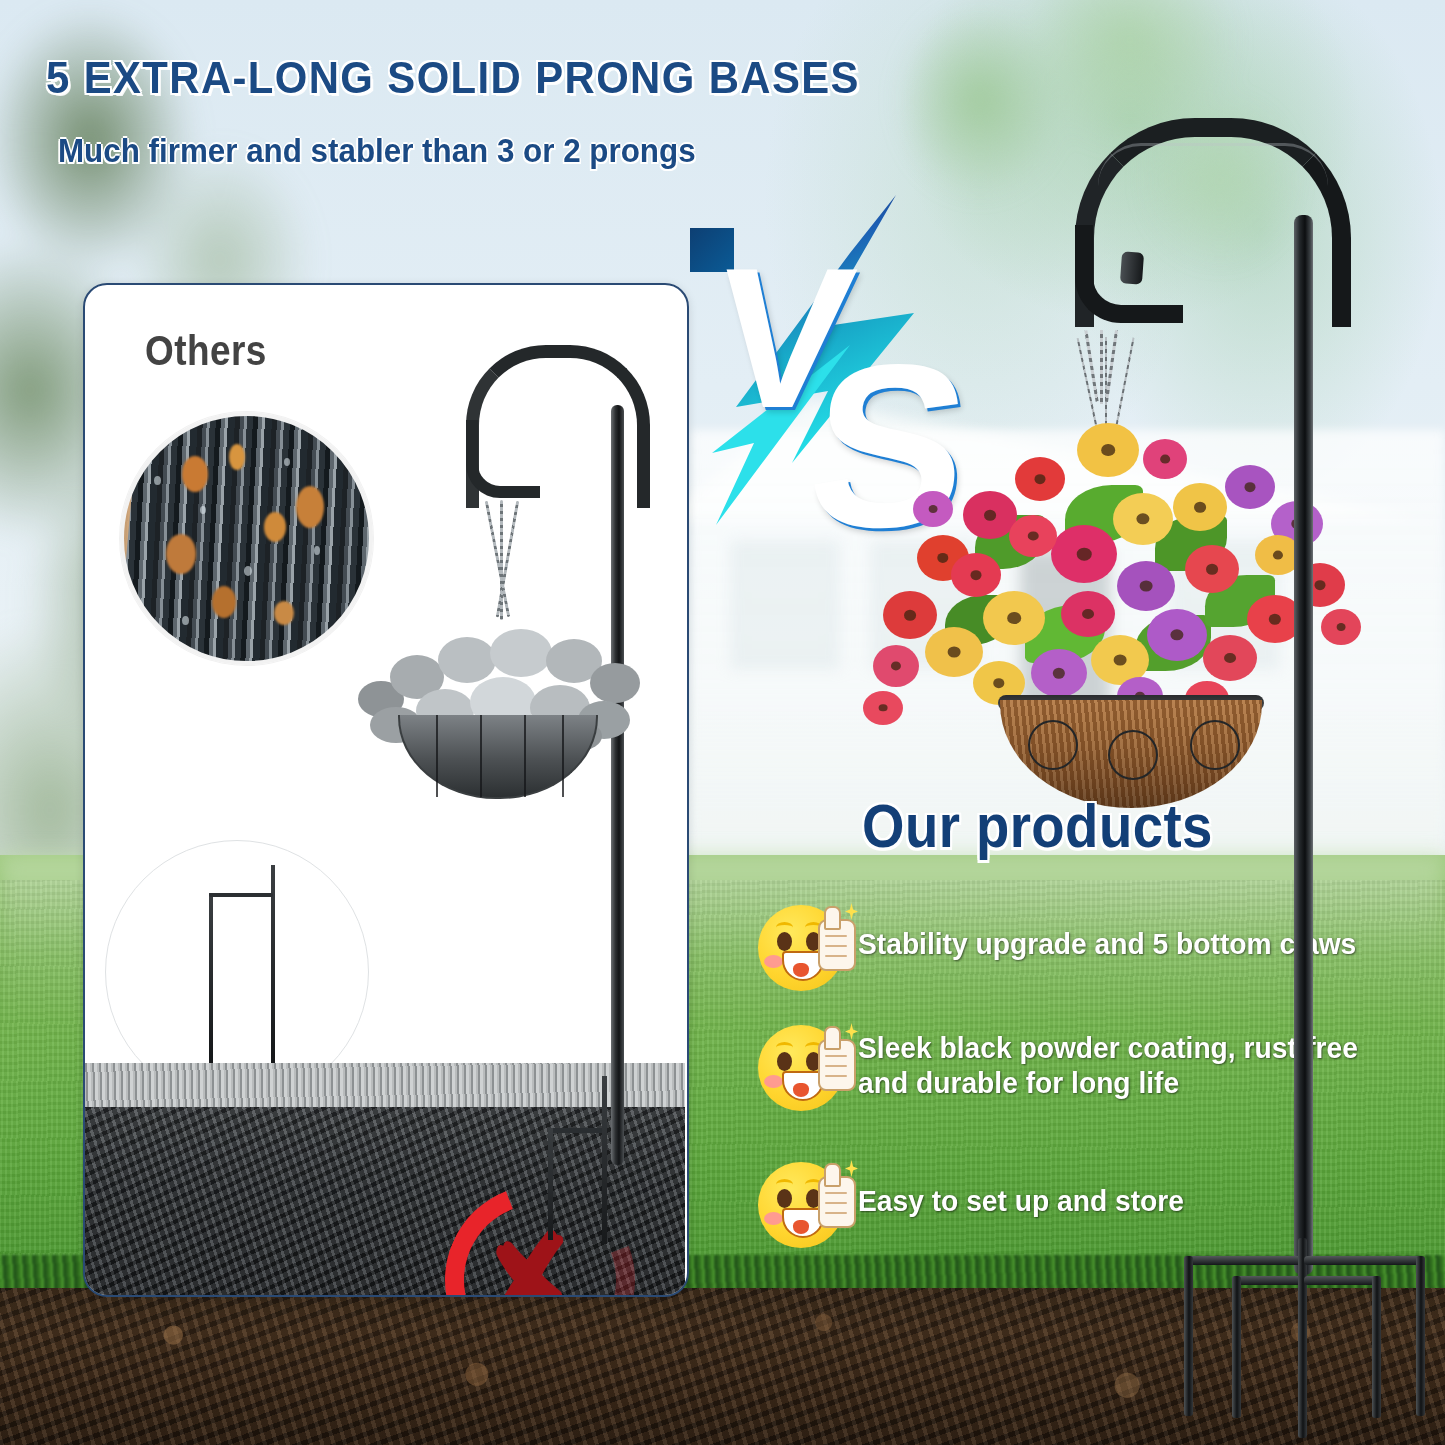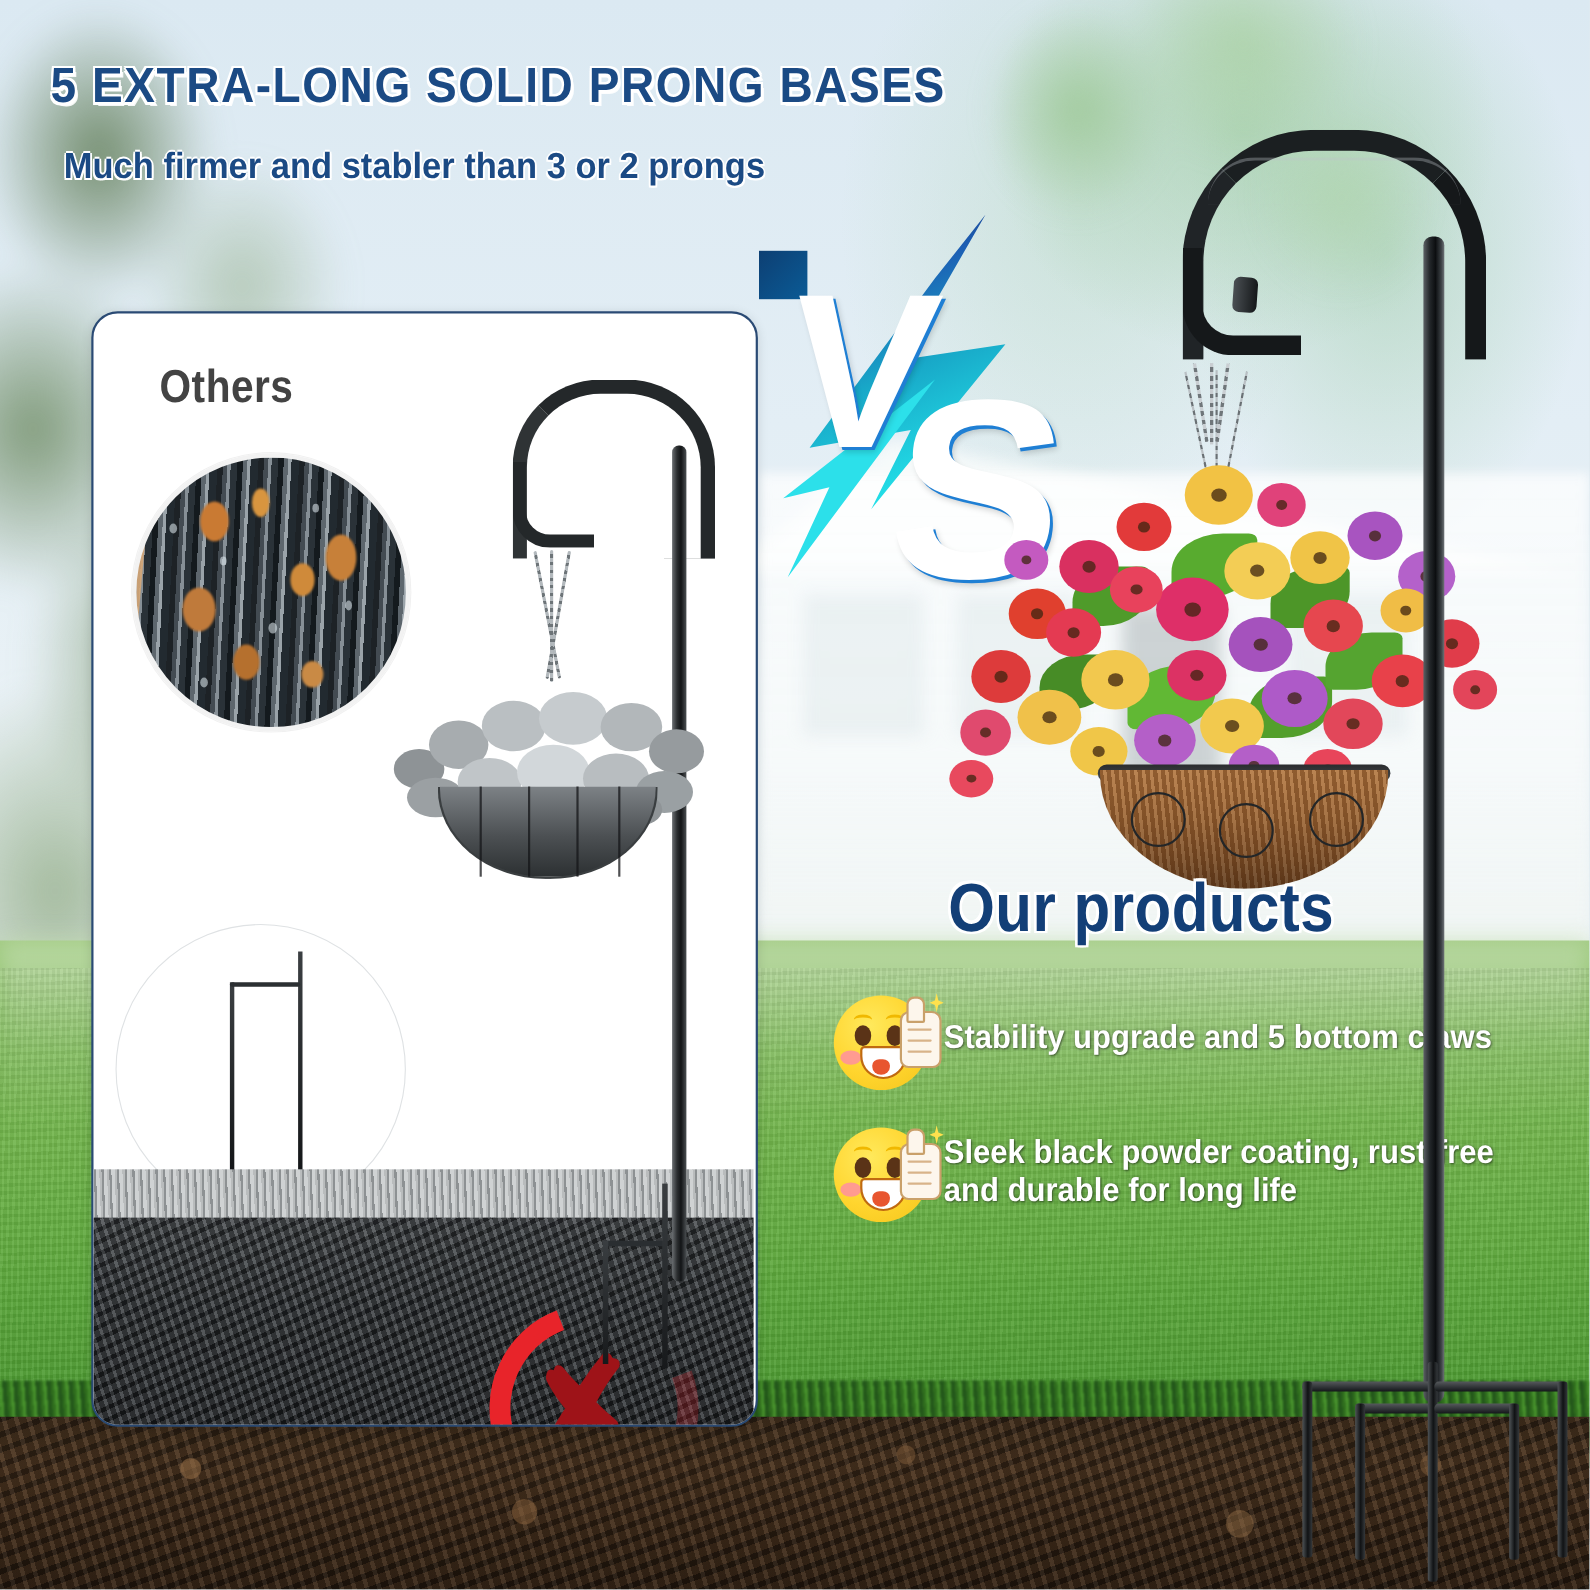"Easy to set up and" div.feature { html: none -> <div> <div> <div></div> <div></div> <div></div> <div></div> <div></div> <div></div> <div> <div></div> </div> <div> <div></div> <div></div> <div></div> </div> <div></div> </div> <div>Easy to set up and store</div> </div> }
